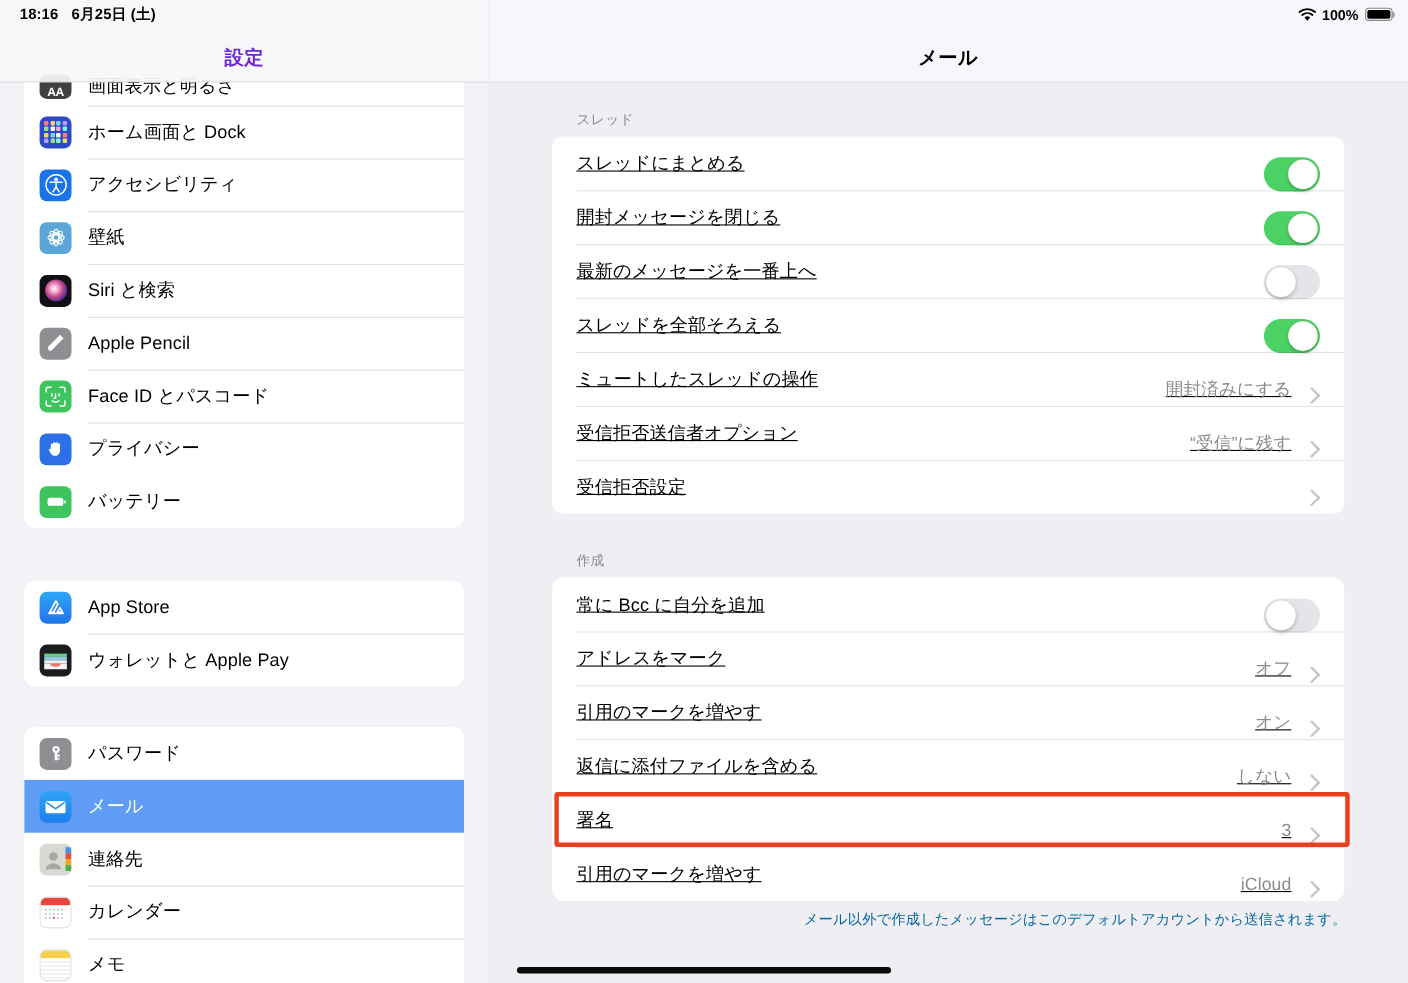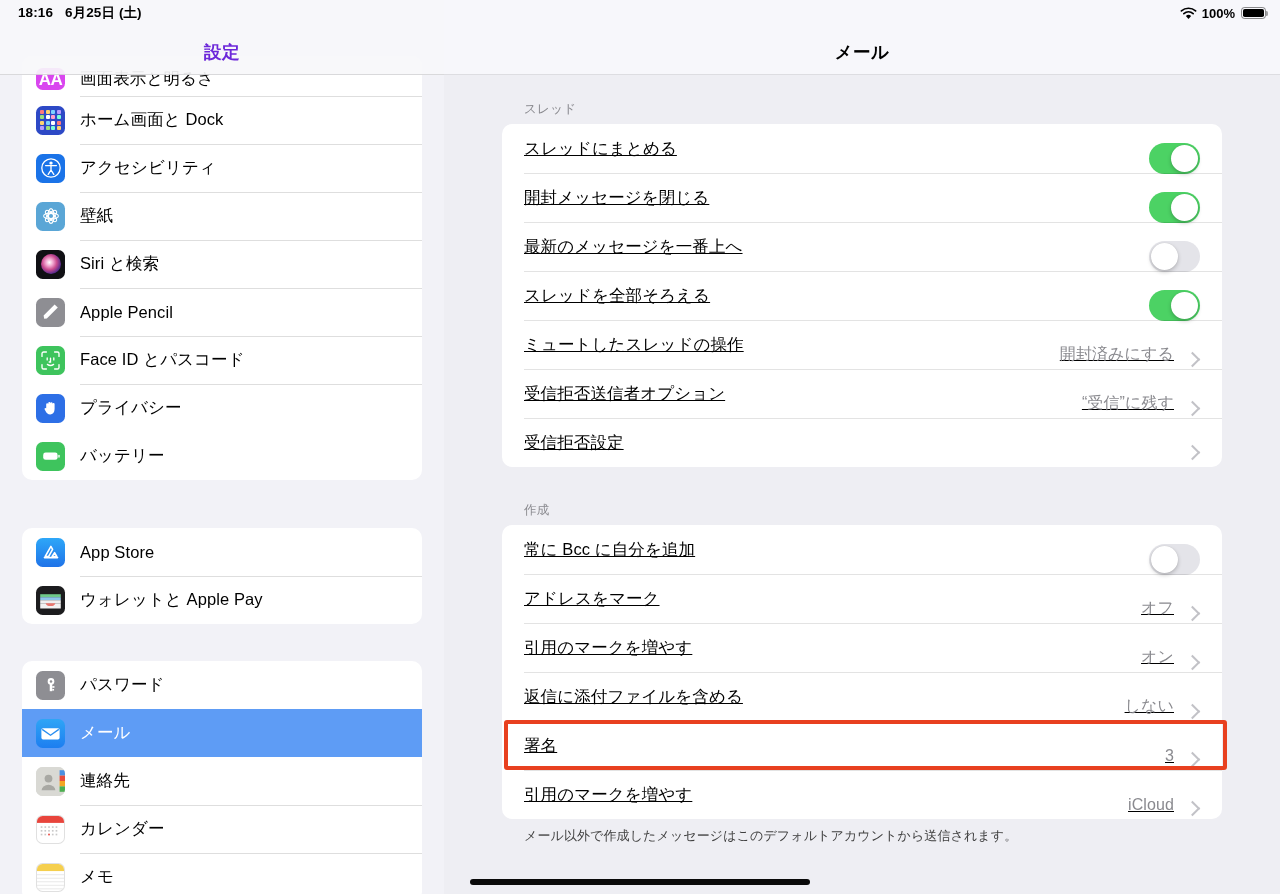"AA" .ic-aa { background: #d946ef -> #404040; font-size: 17px -> 11px }
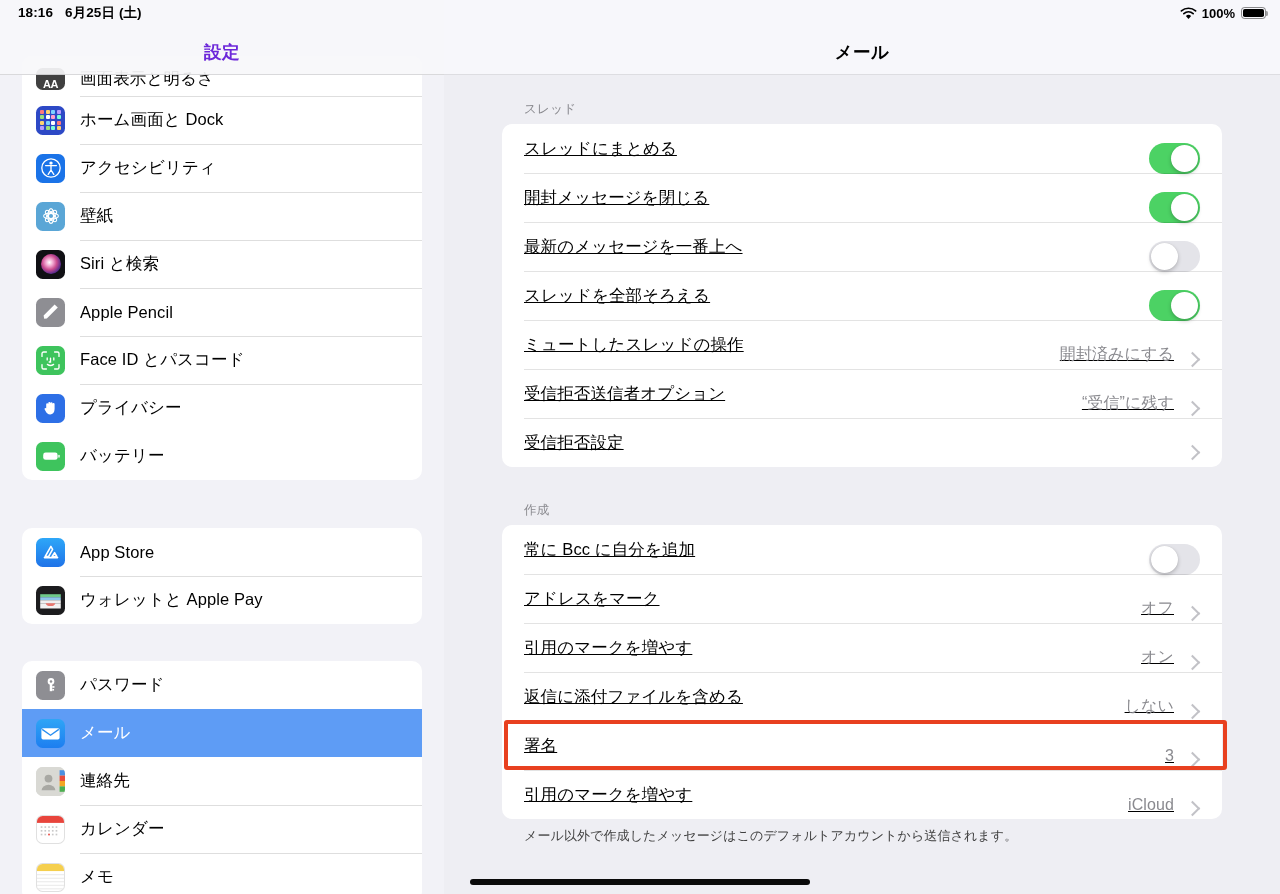"メール以外で作成したメッセージはこのデフォルトアカウントから送信されます。" .footnote { color: #404040 -> #0369a1; text-align: none -> right }
